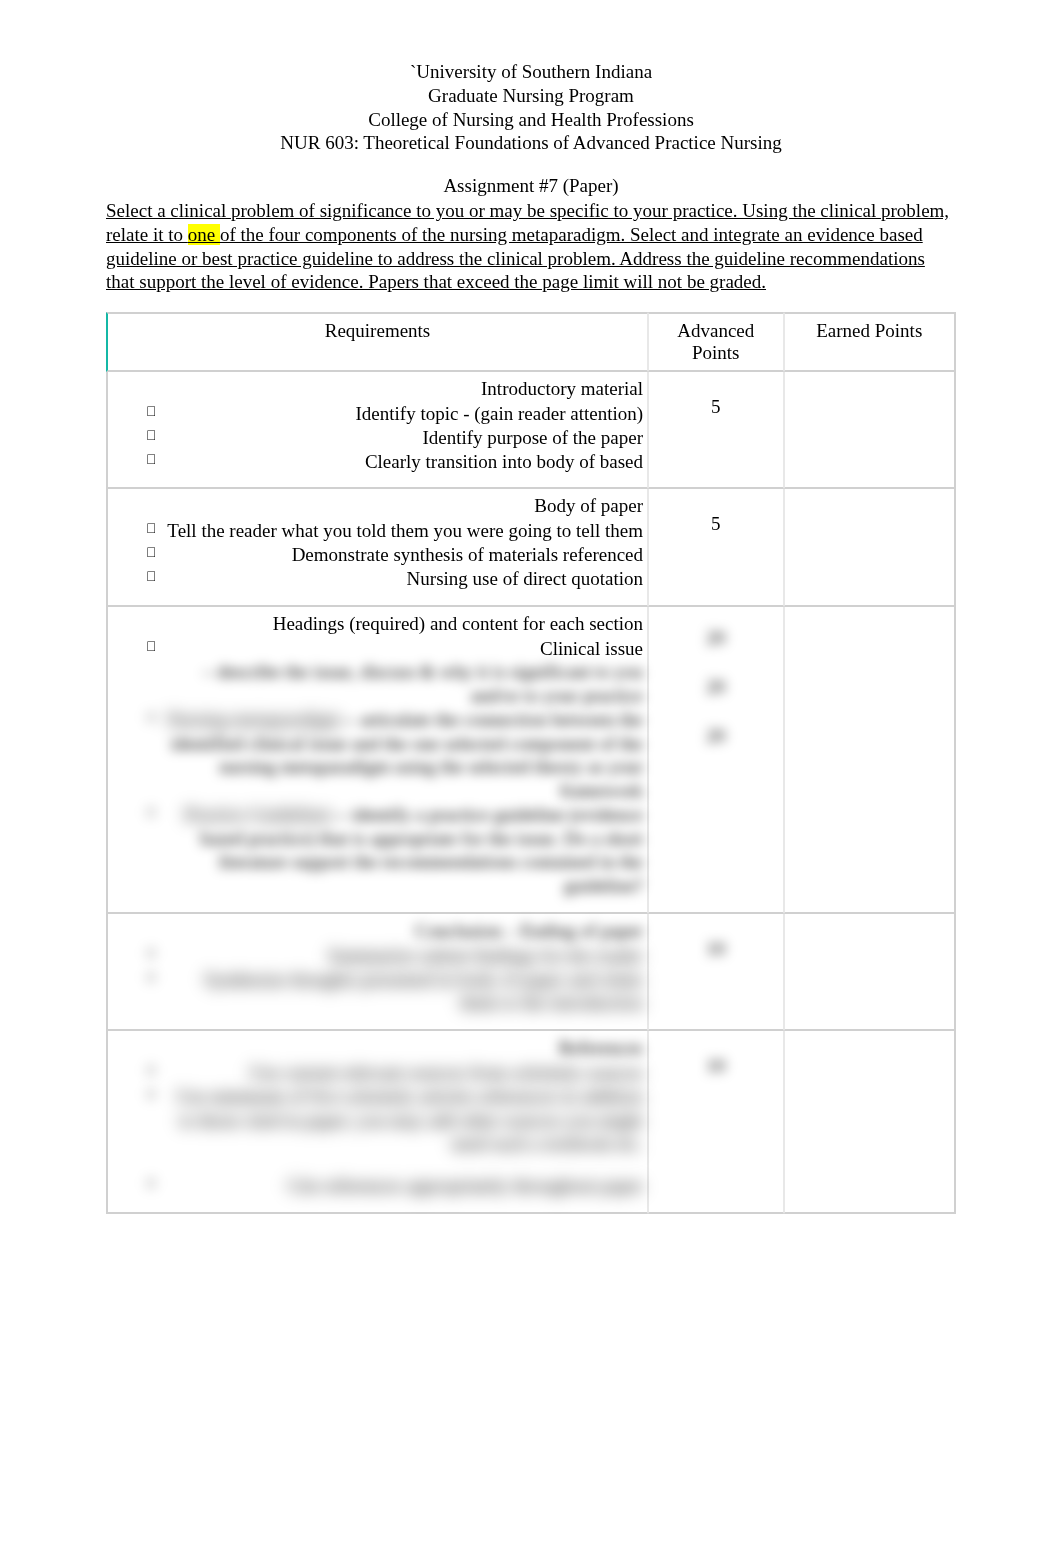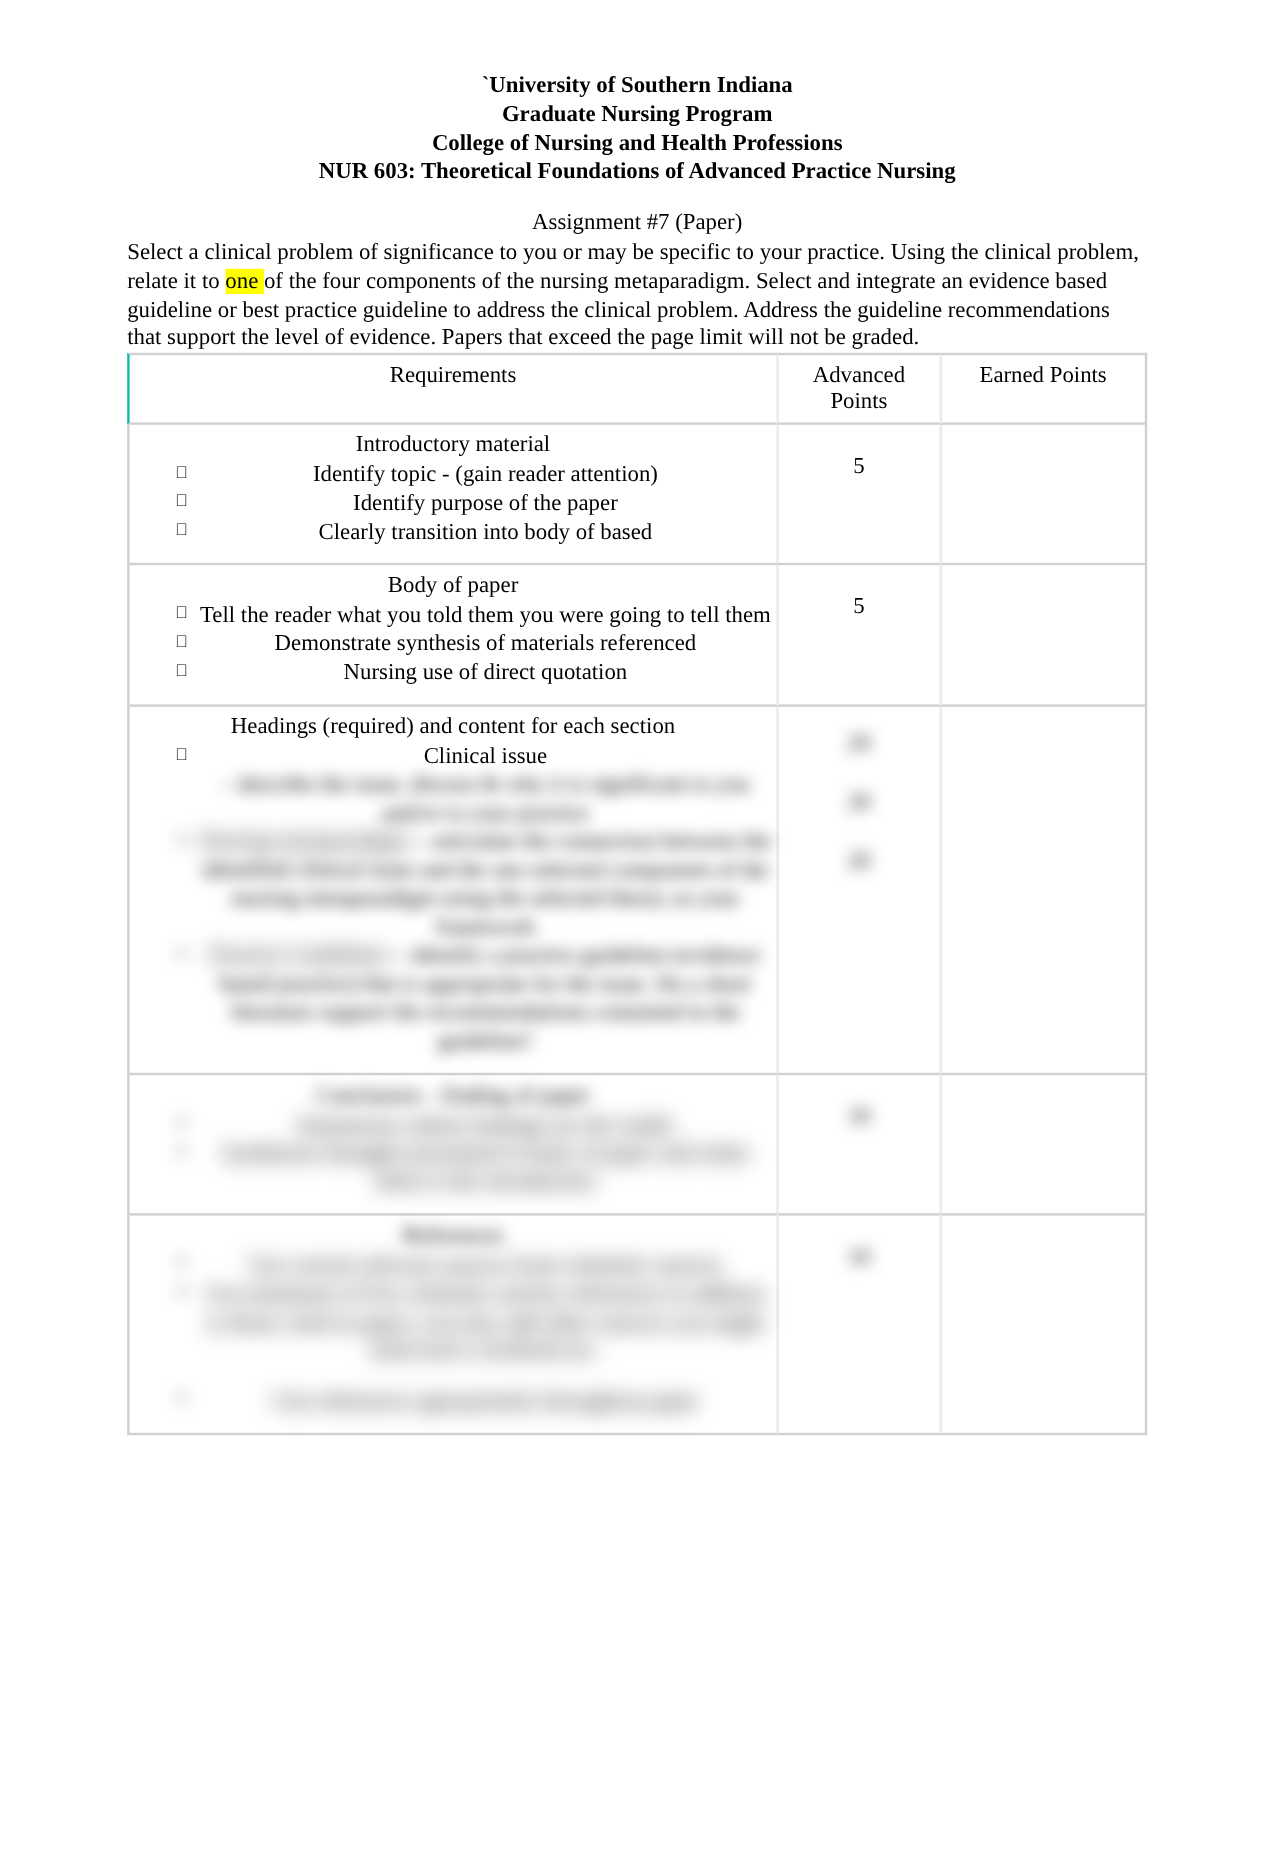"`University of Southern Indiana" .header { font-weight: bold -> none }
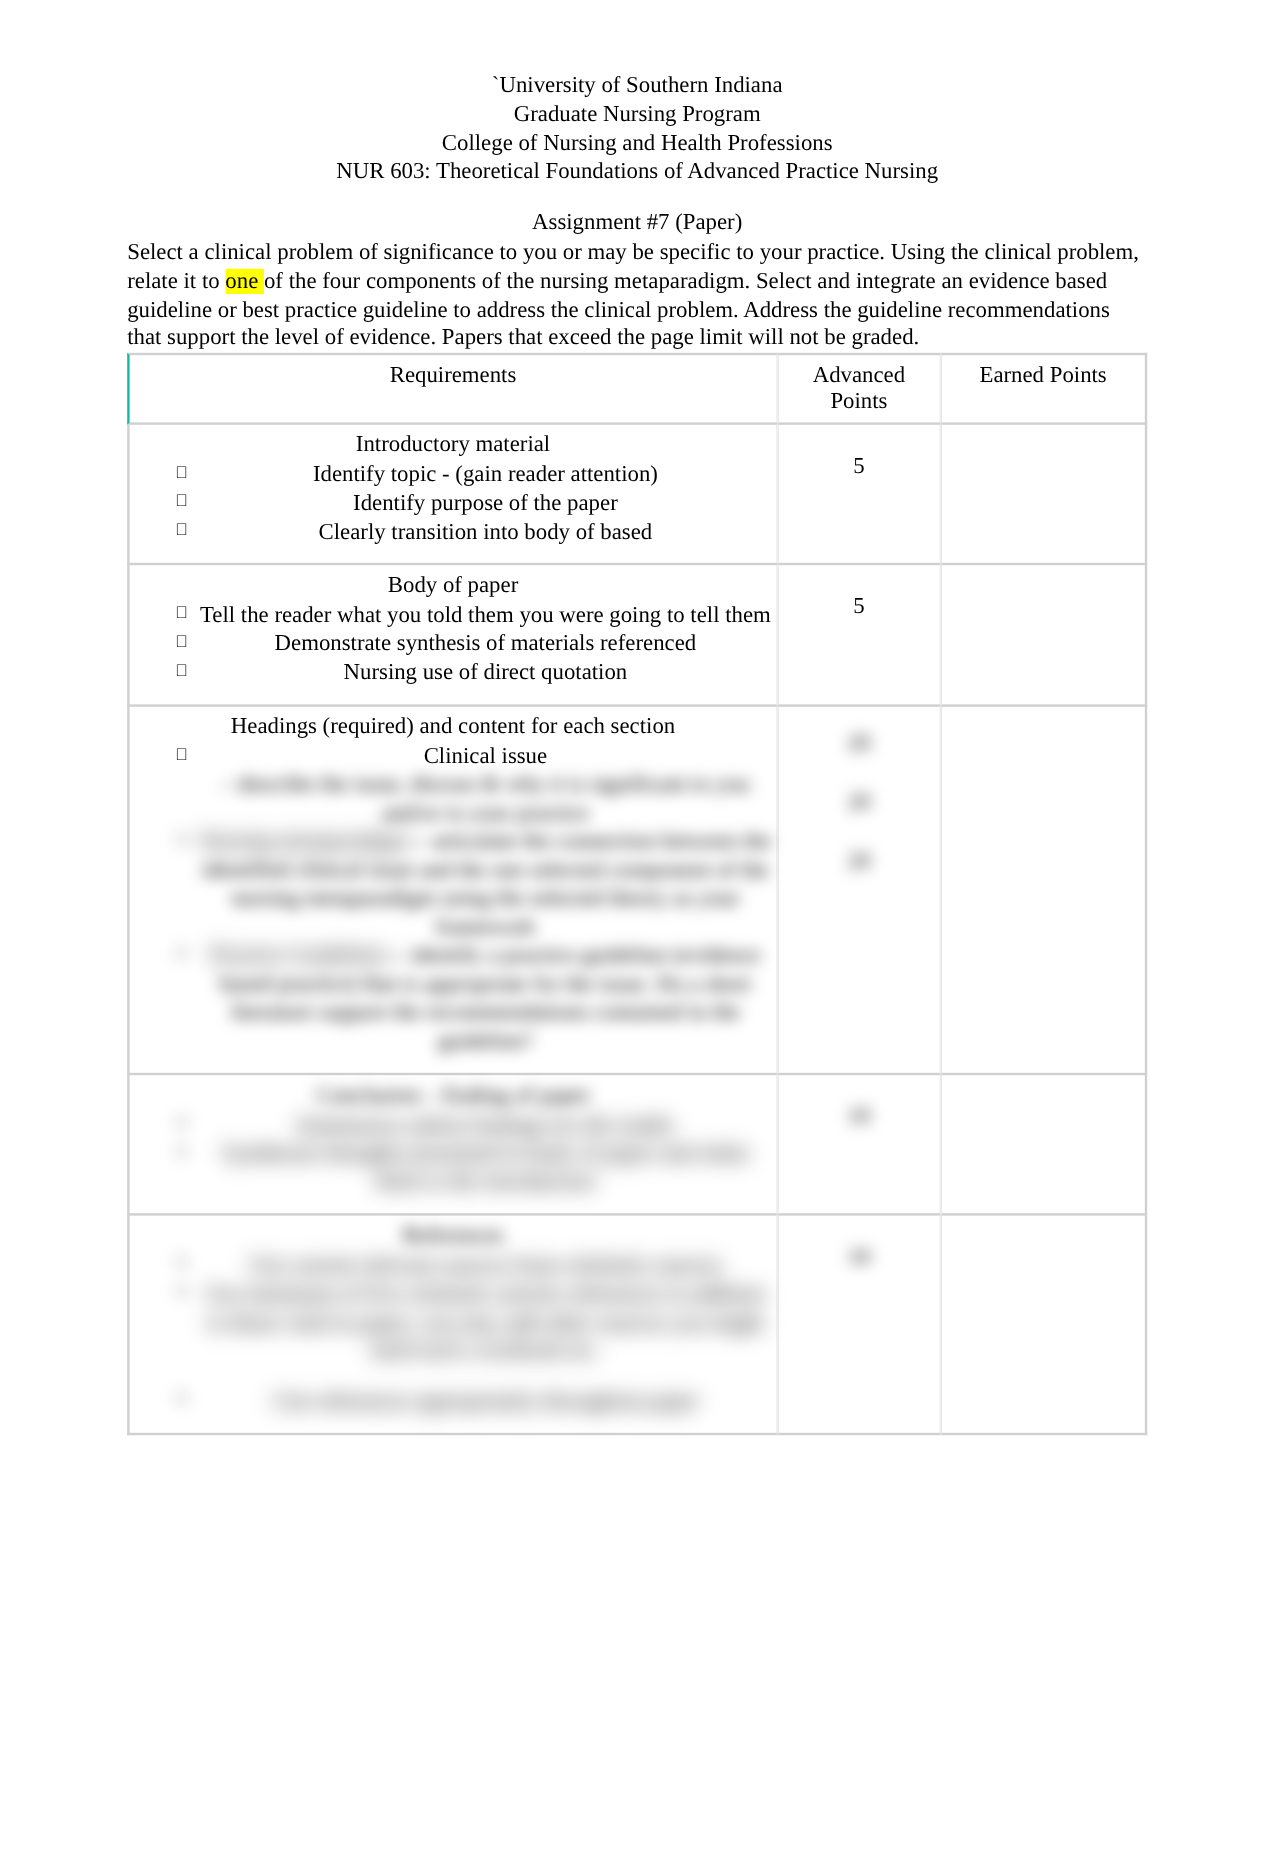"Select a clinical problem of" .intro { margin-bottom: none -> 18px; text-decoration: none -> underline }
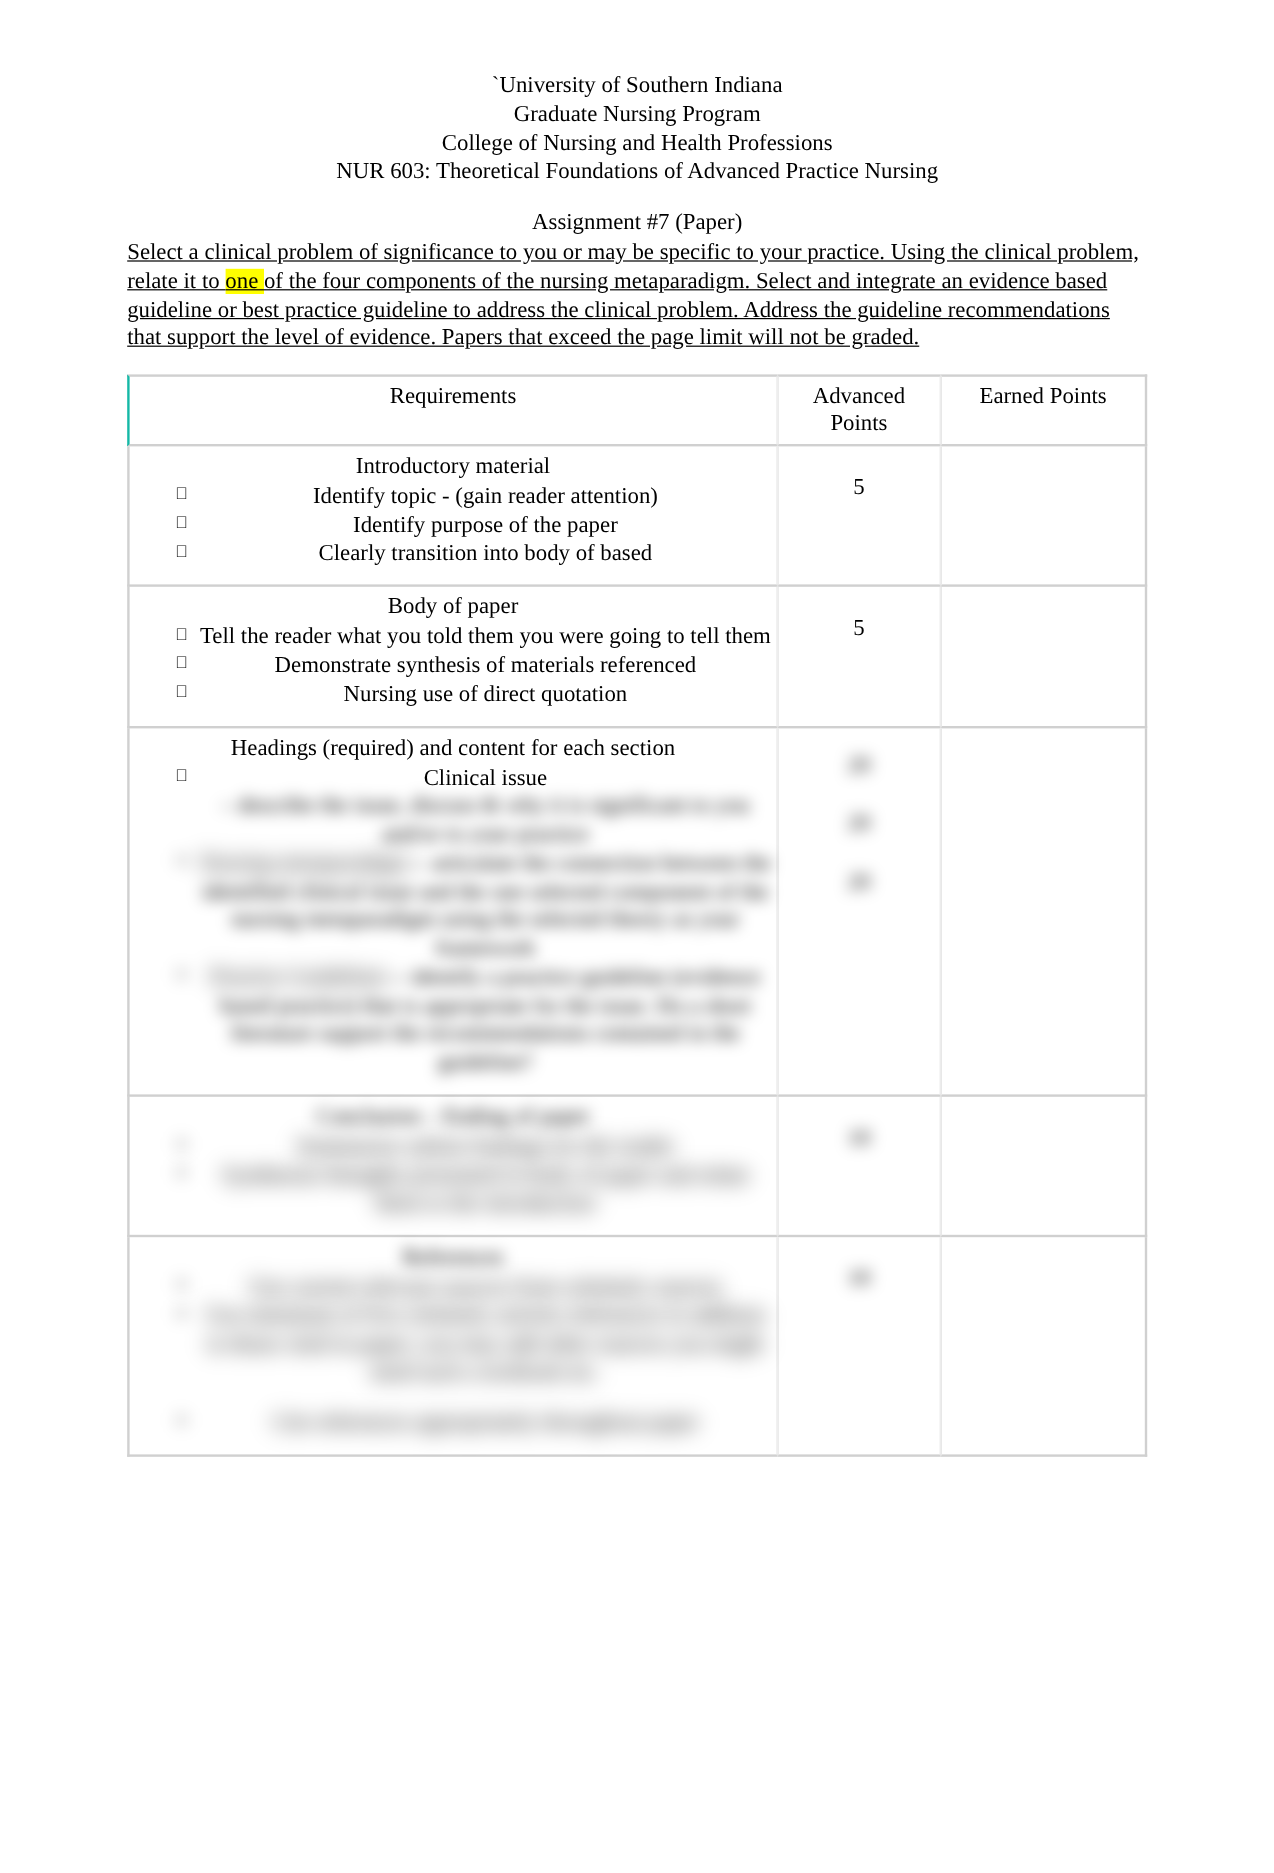"Introductory material" tbody td:first-child { text-align: center -> right }
